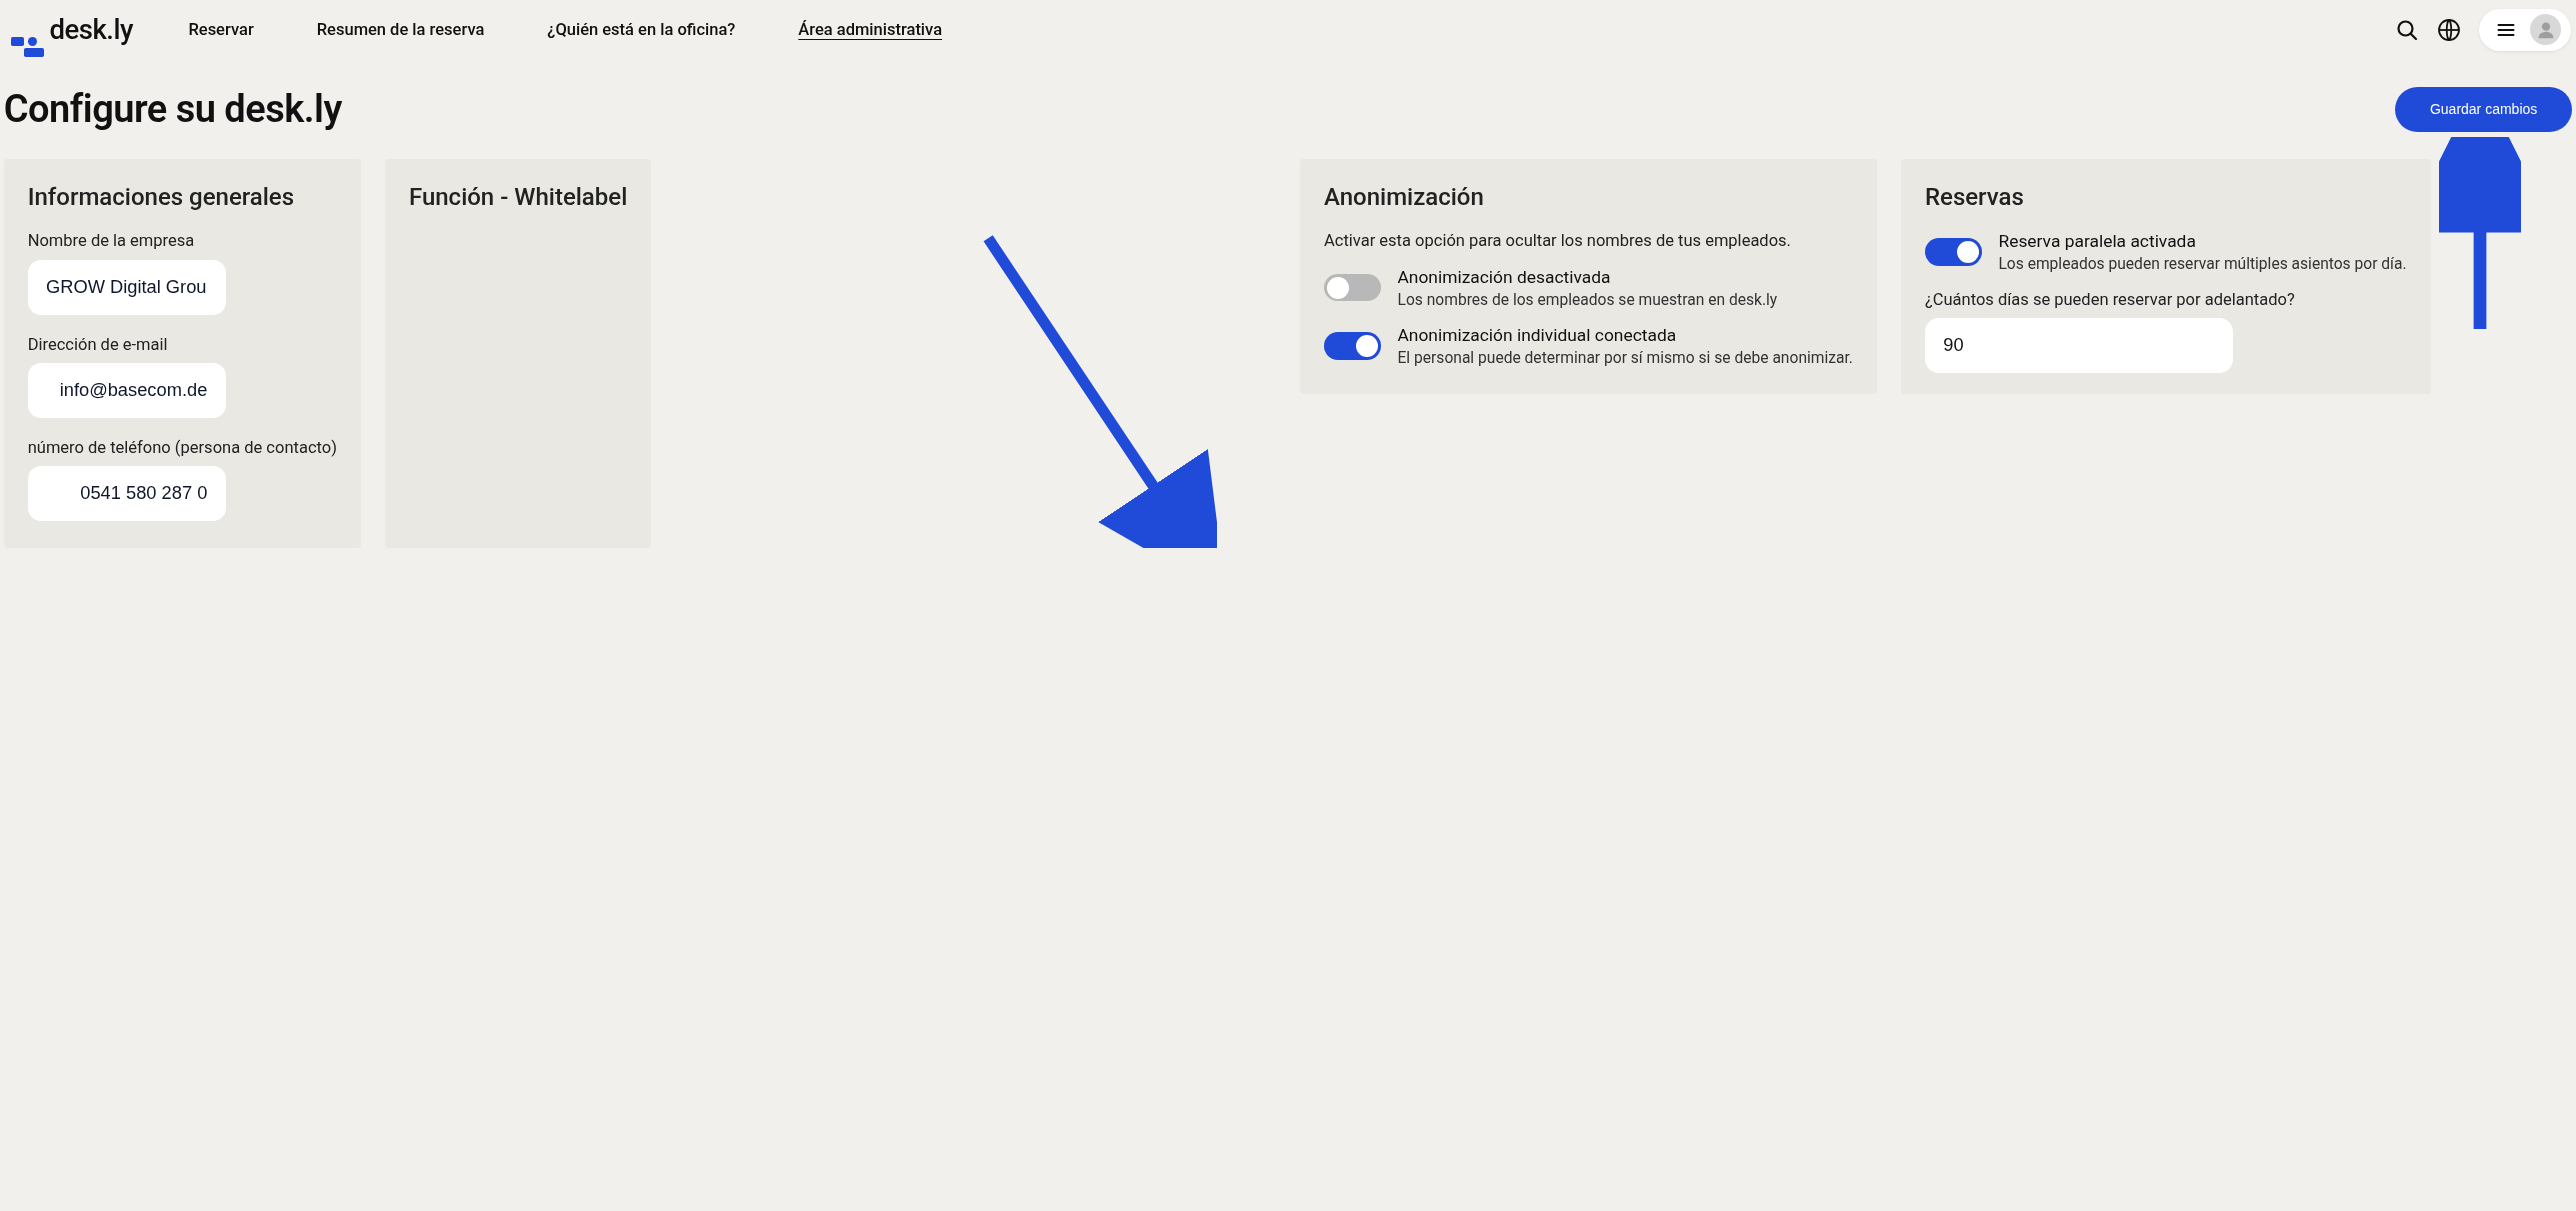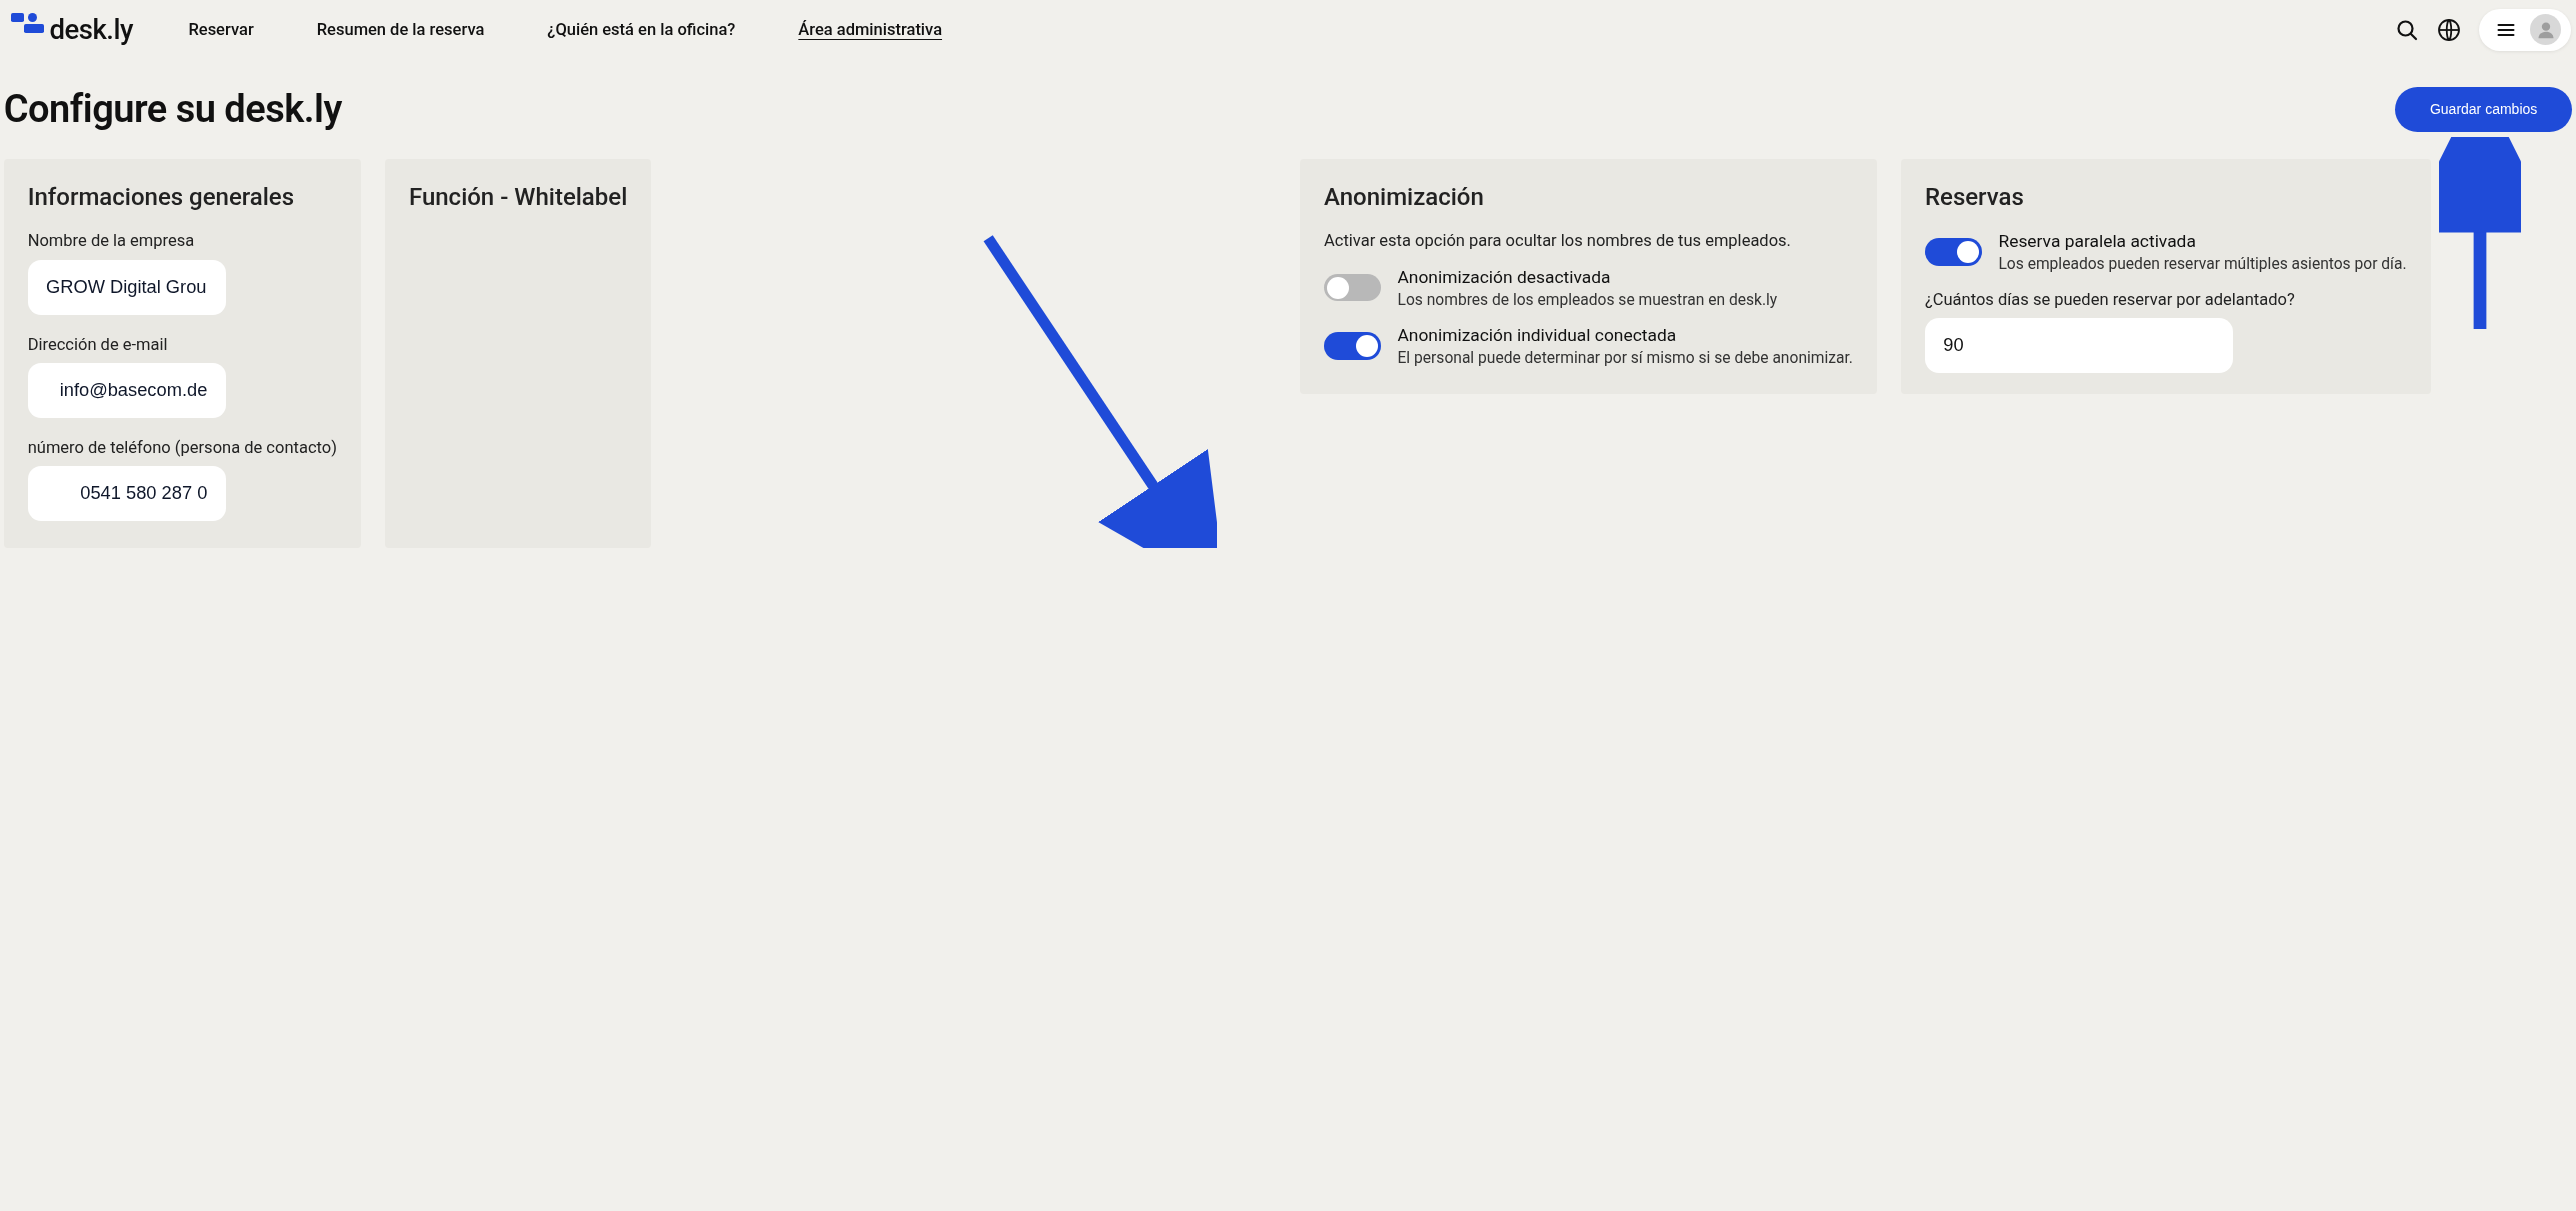"desk.ly" .logo { align-items: flex-start -> flex-end }
